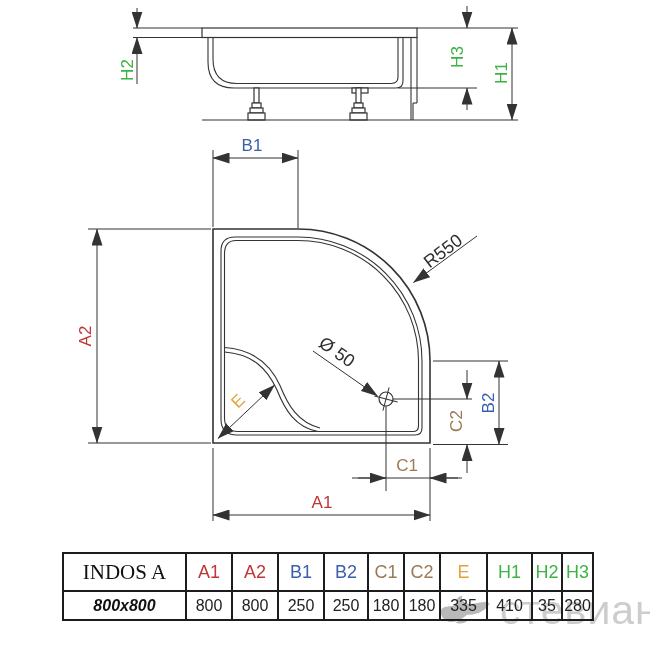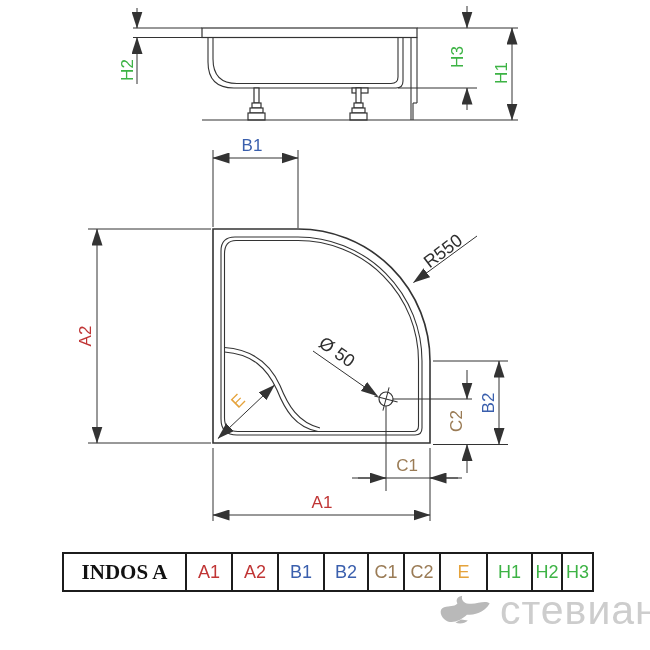"INDOS A" #spec-table th.model { font-weight: bold -> normal }
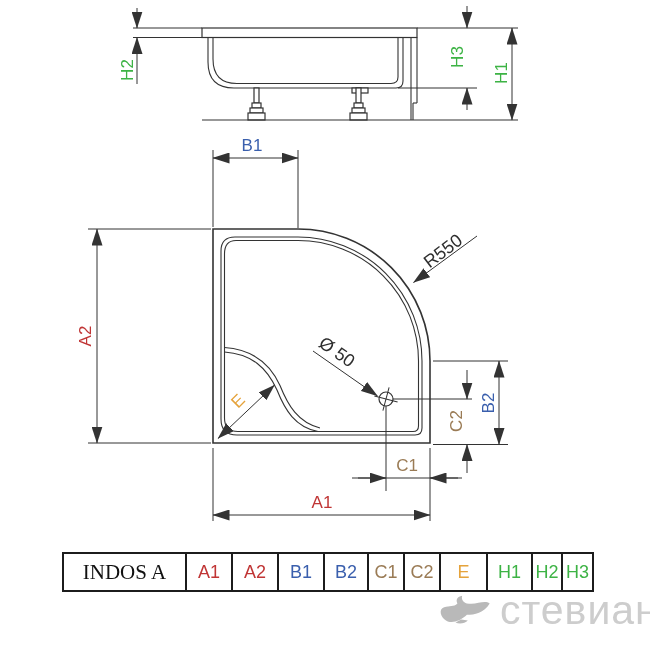"800x800" tr { html: none -> <tr> <td>800x800</td> <td>800</td> <td>800</td> <td>250</td> <td>250</td> <td>180</td> <td>180</td> <td>335</td> <td>410</td> <td>35</td> <td>280</td> </tr> }
